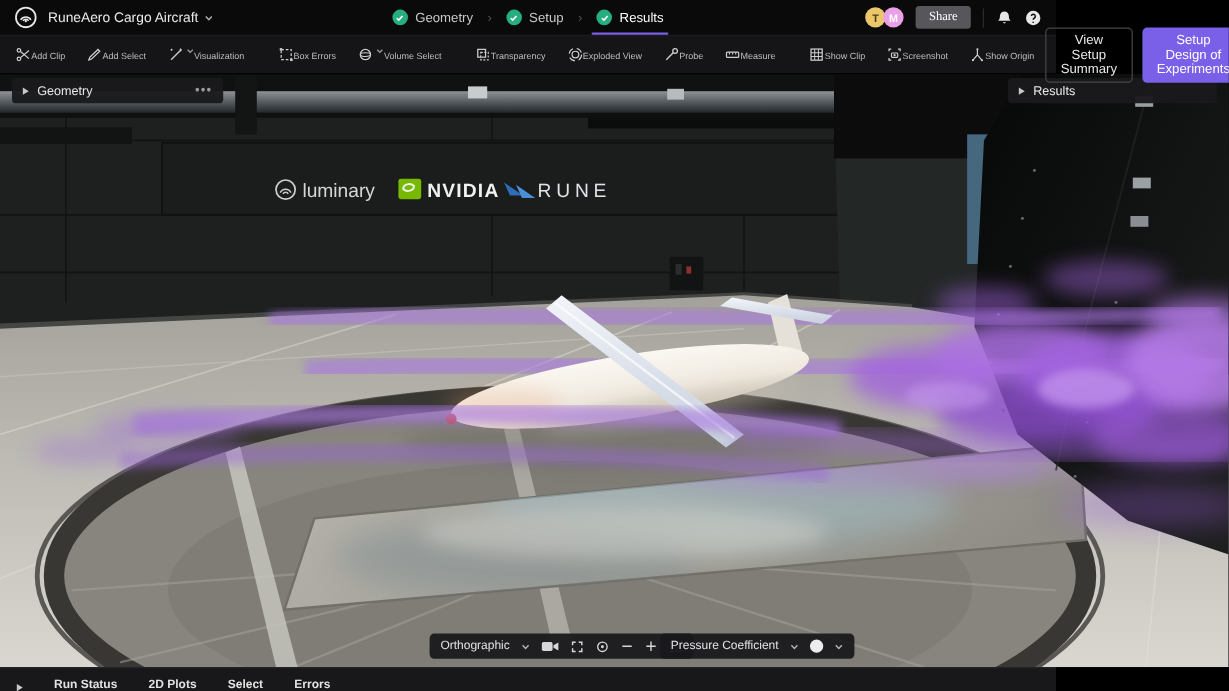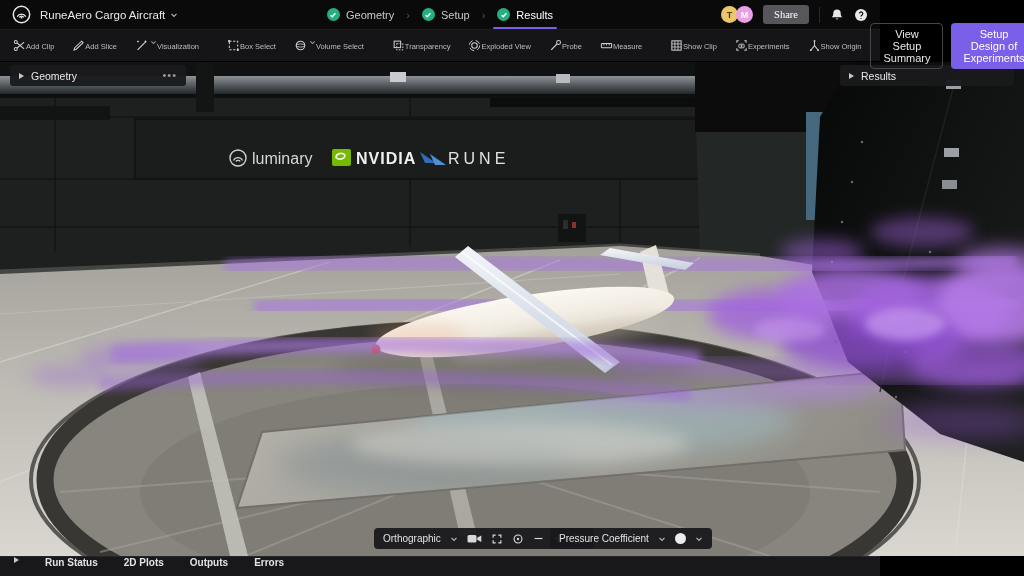"Add Slice" span.tool-label { text: Slice -> Select }
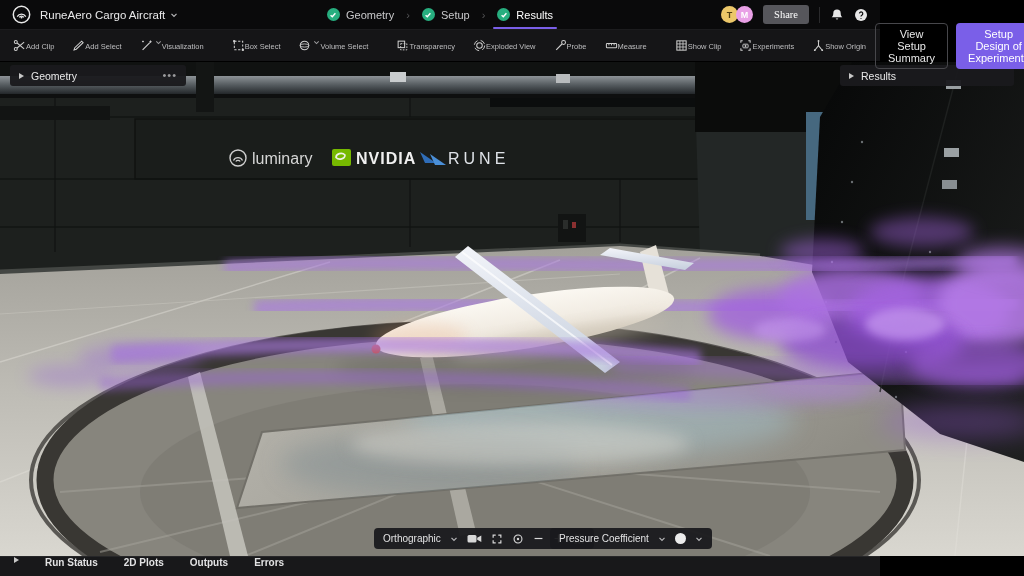"Box Select" span.tool-label { text: Select -> Errors }
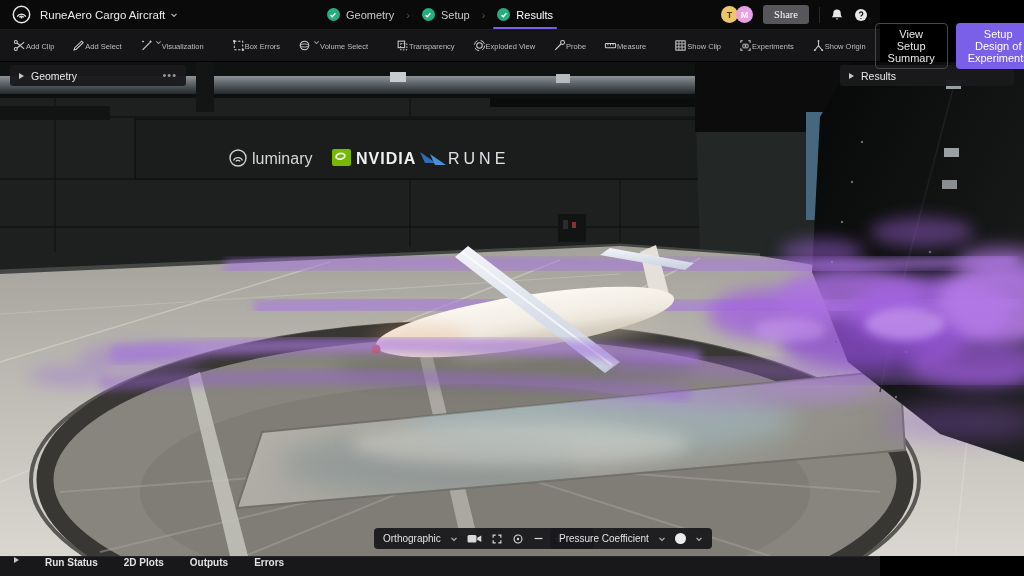"Experiments" span.tool-label { text: Experiments -> Screenshot }
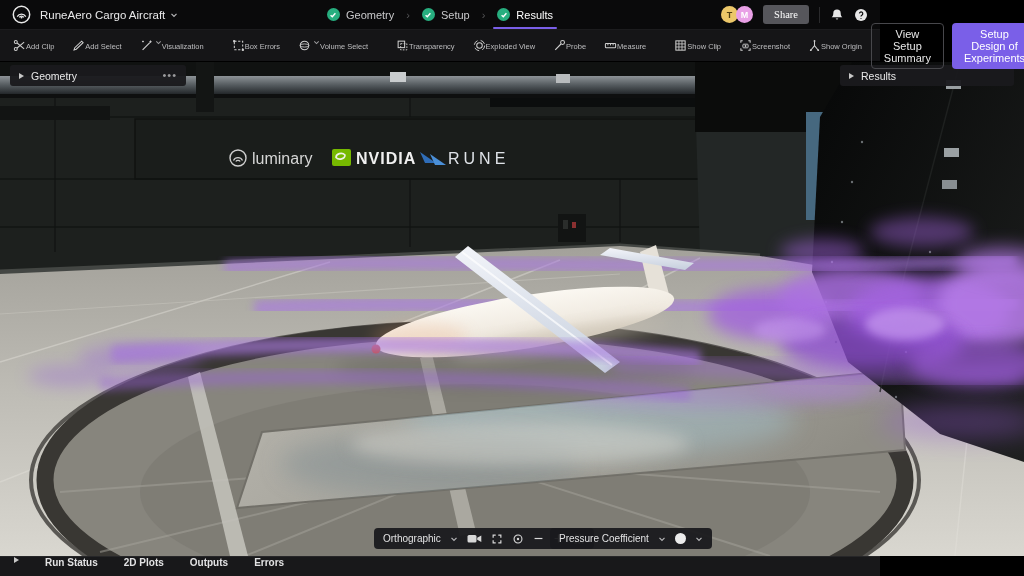"Orthographic" .ctrl-cam { margin-left: 16px -> none }
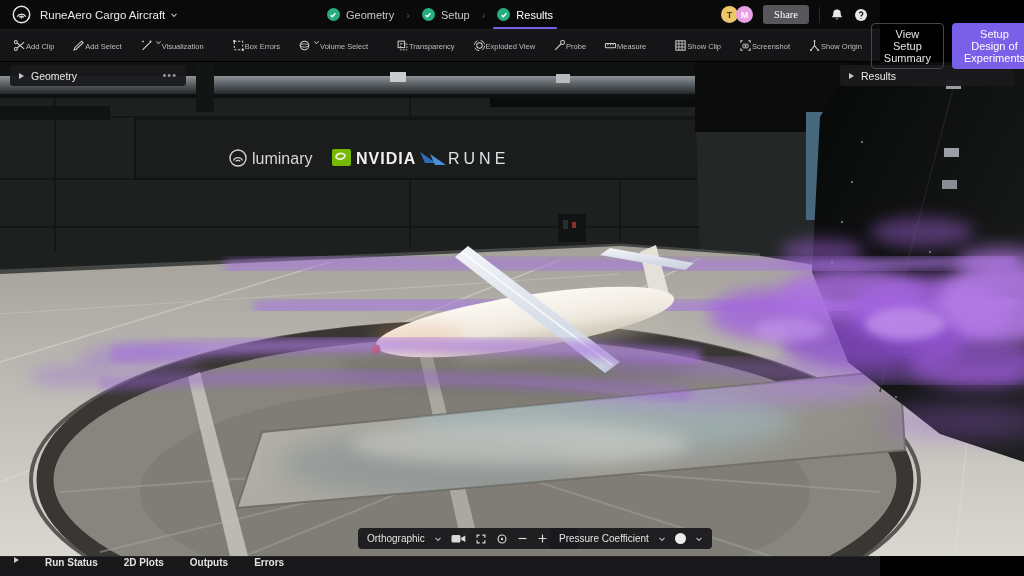"Run Status" .bottombar { align-items: flex-start -> flex-end }
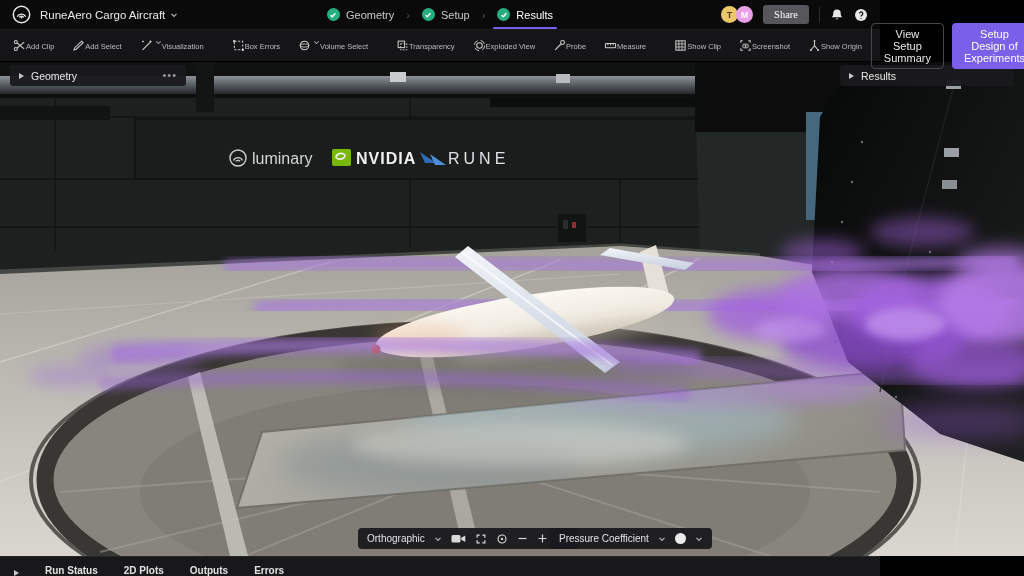"Outputs" span.tab { text: Outputs -> Select }
